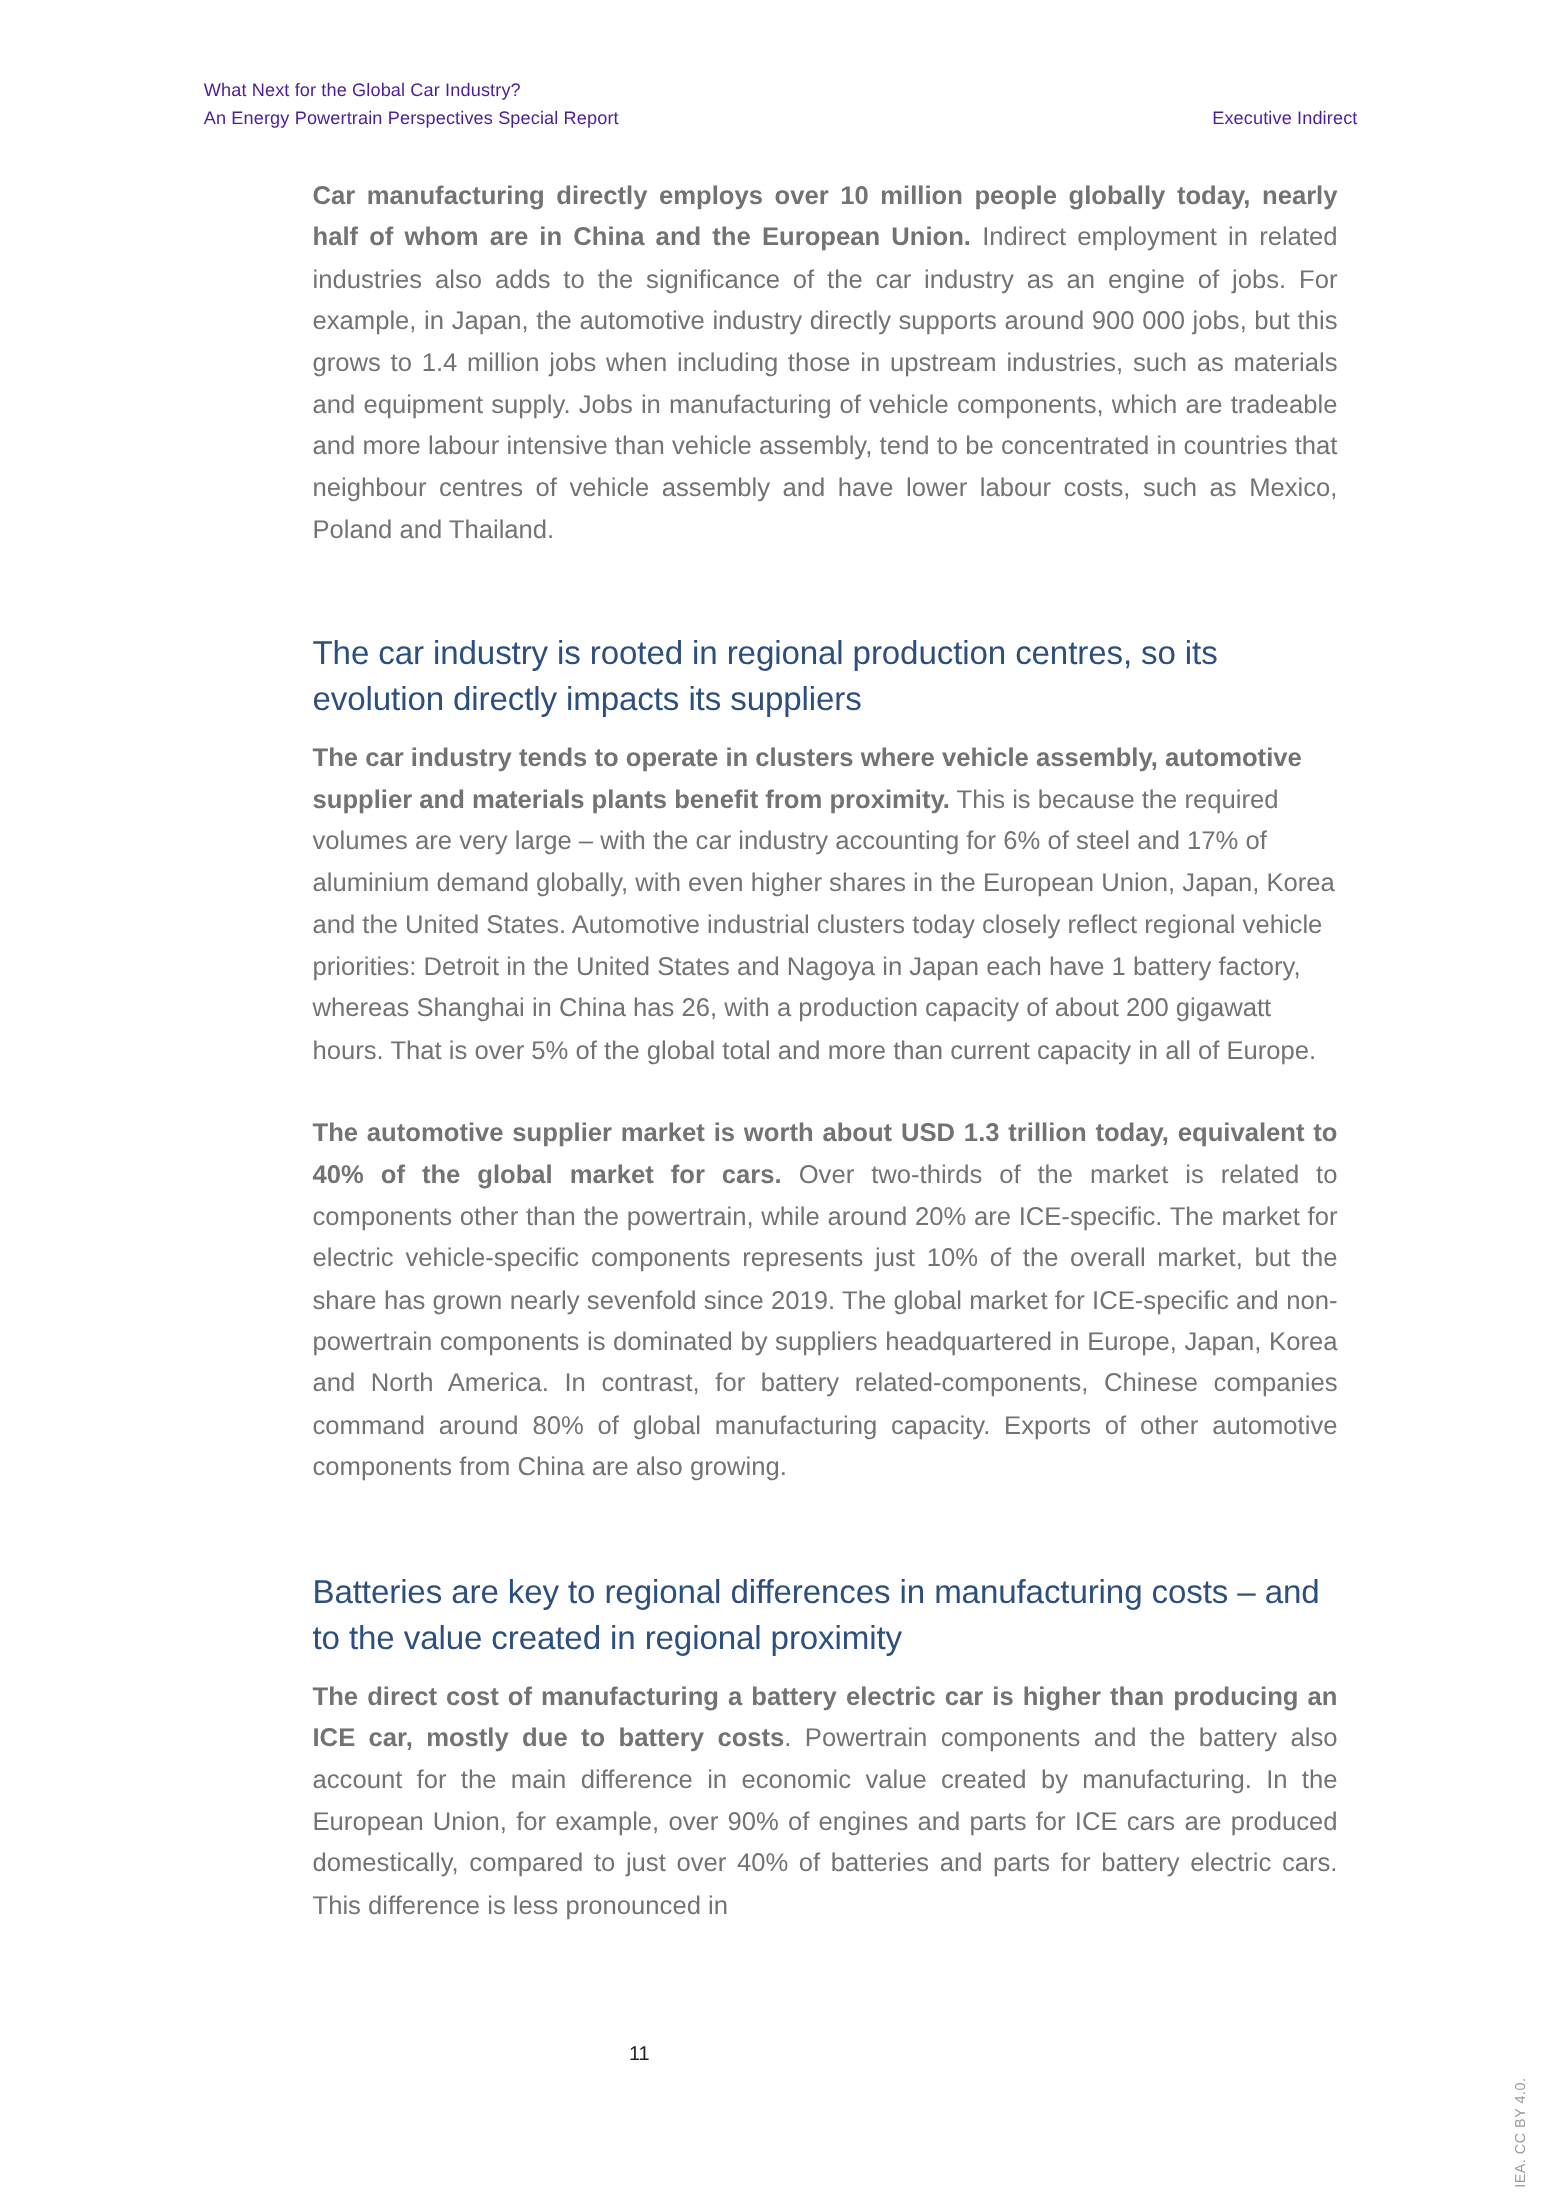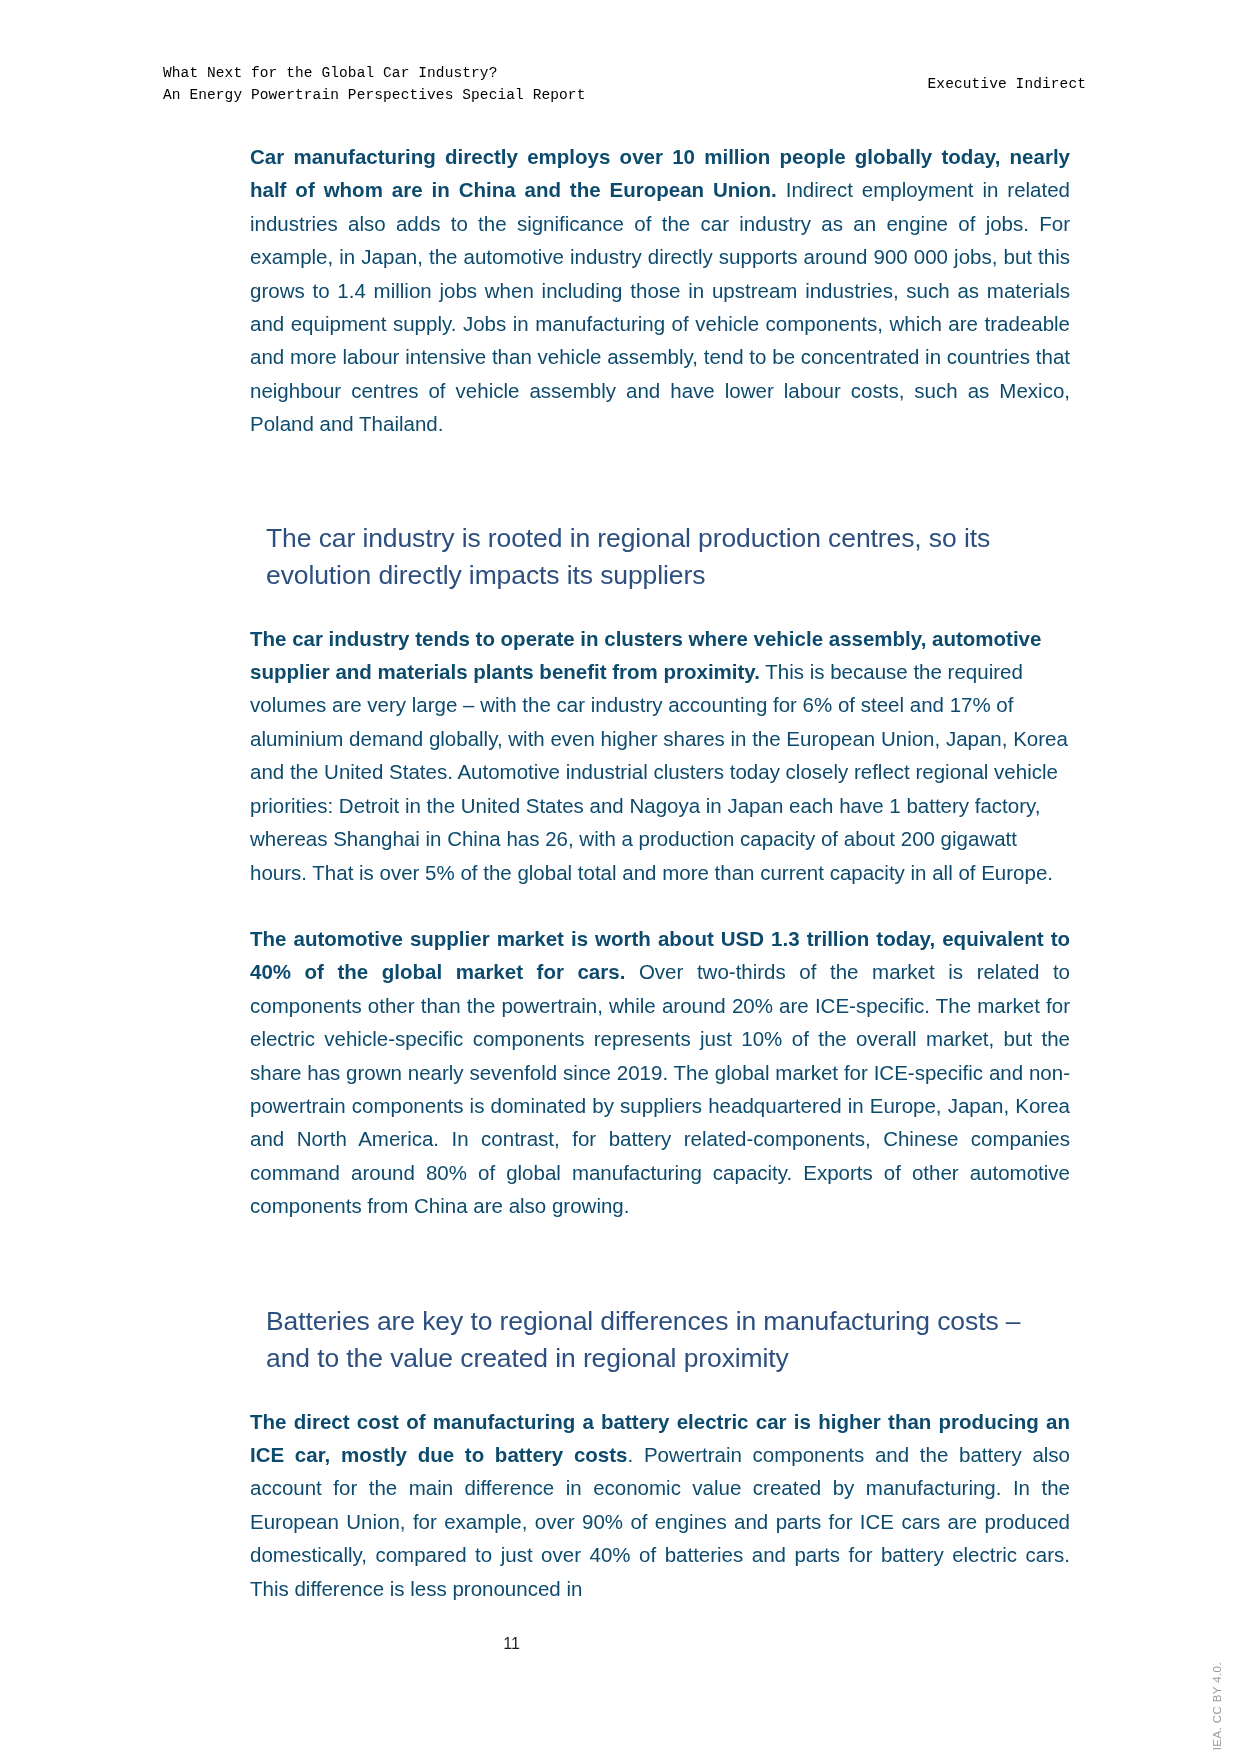"What Next for the Global" .page-header { align-items: center -> flex-end; color: #000000 -> #4c1d95; font-family: Liberation Mono, monospace -> none }
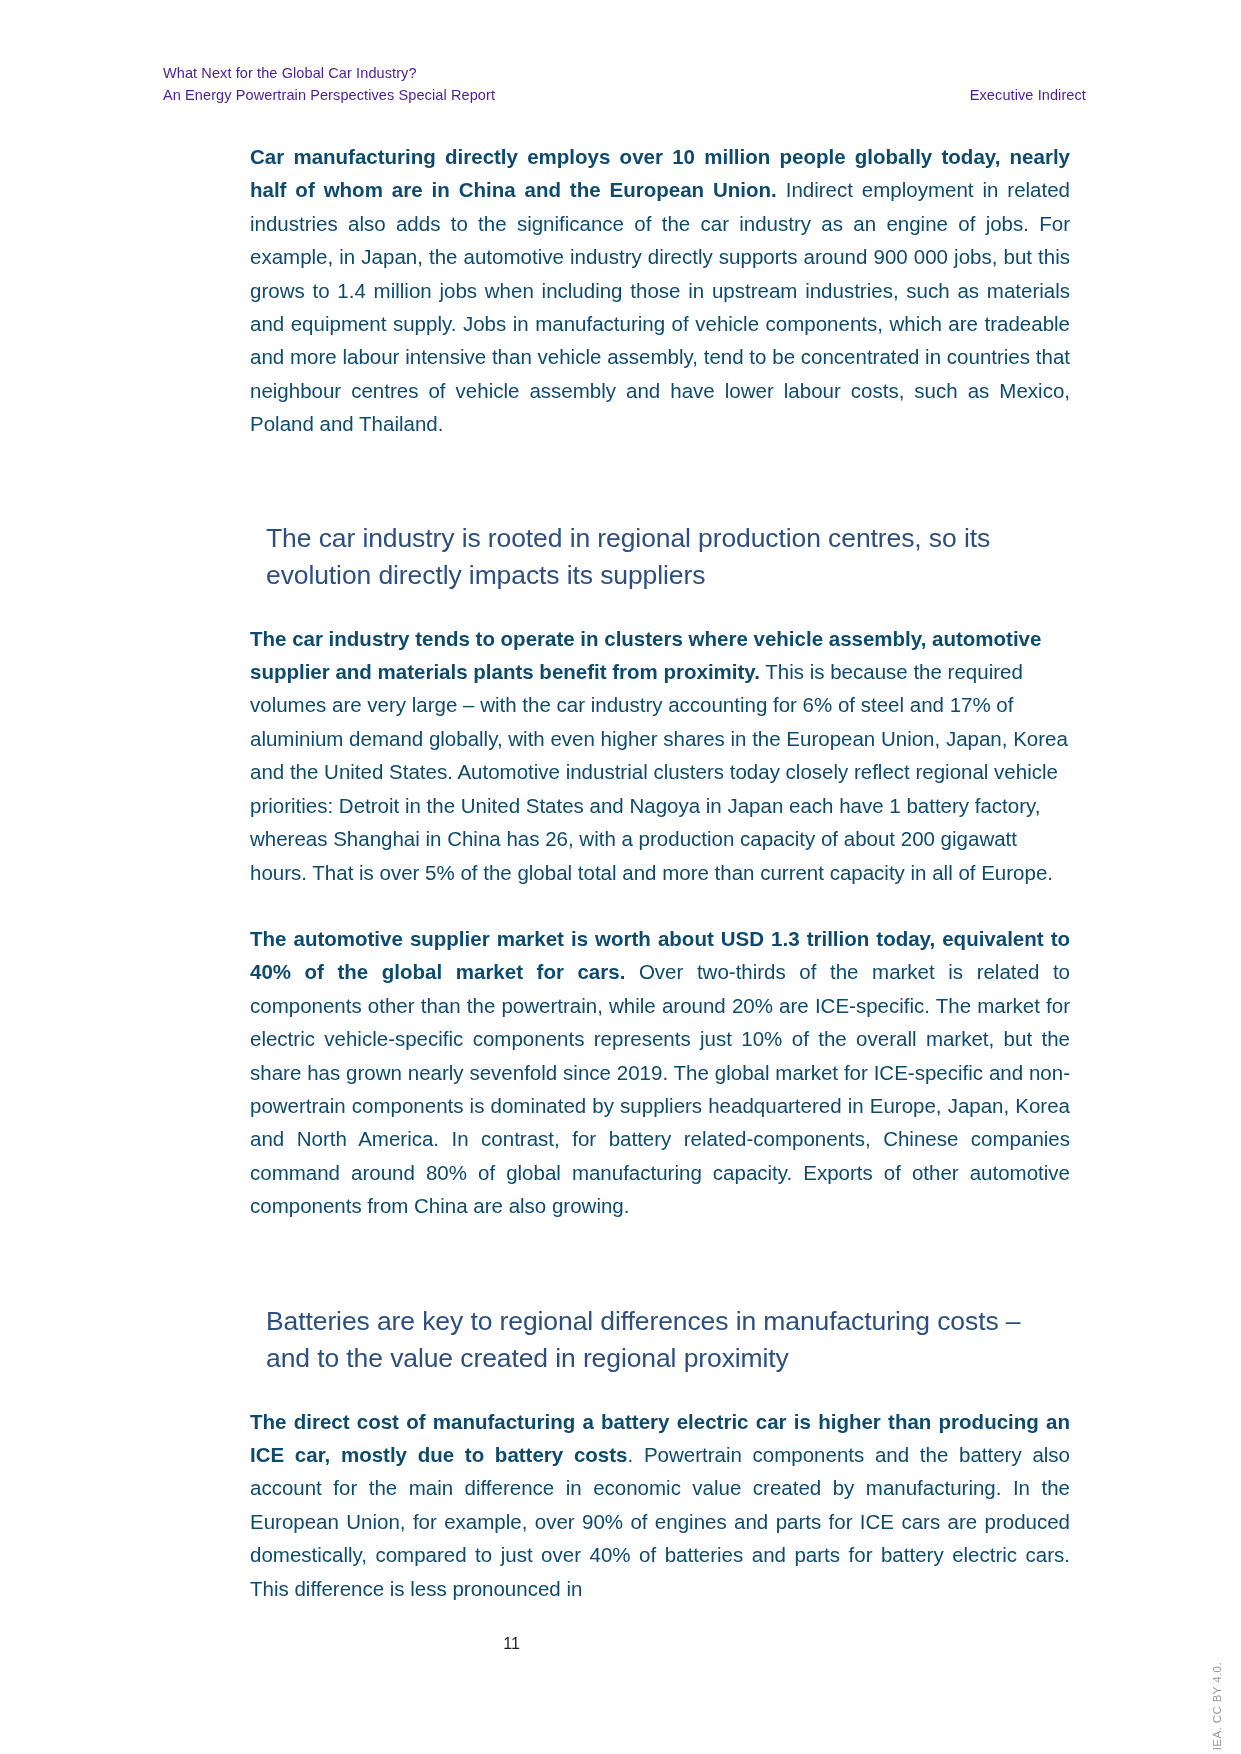"Car manufacturing directly employs over" p.body-par { color: #0c4a6e -> #737373 }
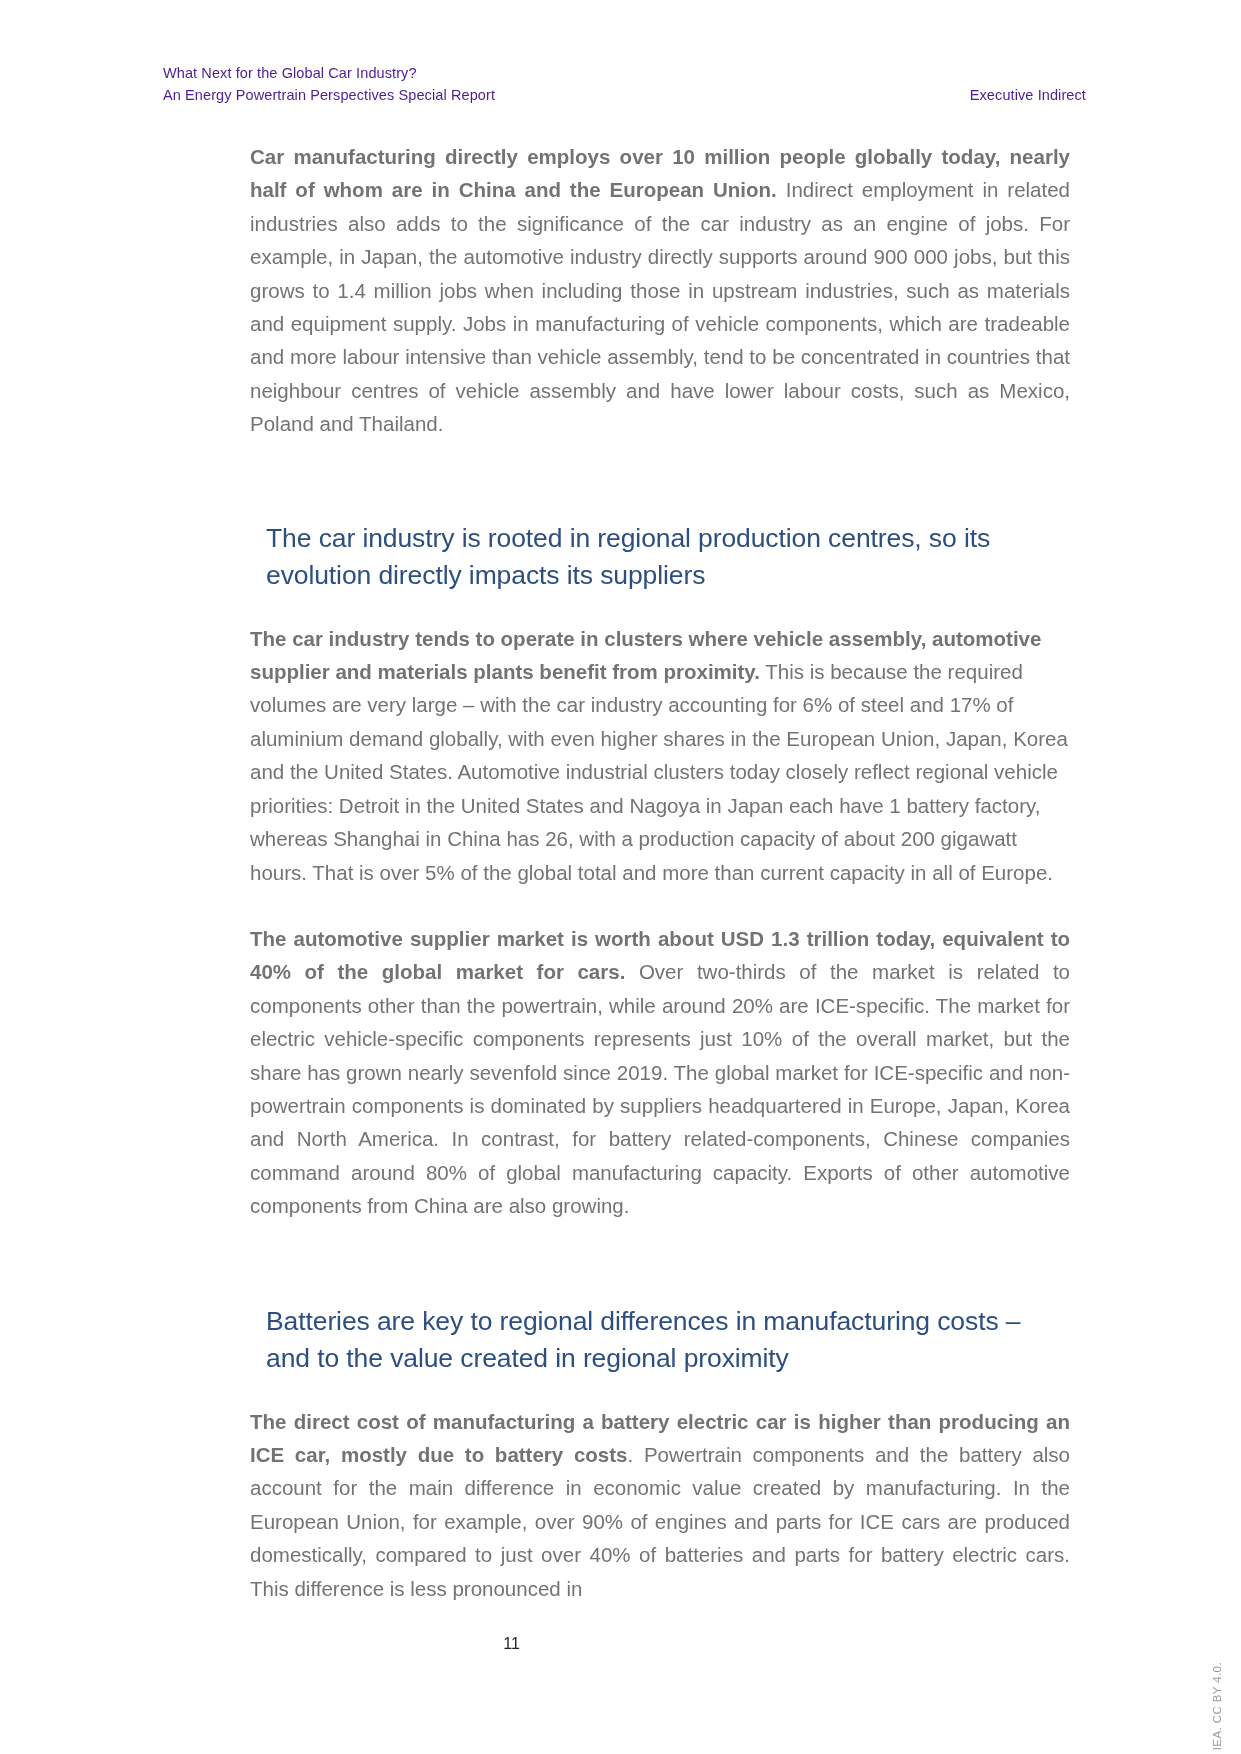"The car industry is rooted" h2.section-head { margin: 16px -> 0 }
